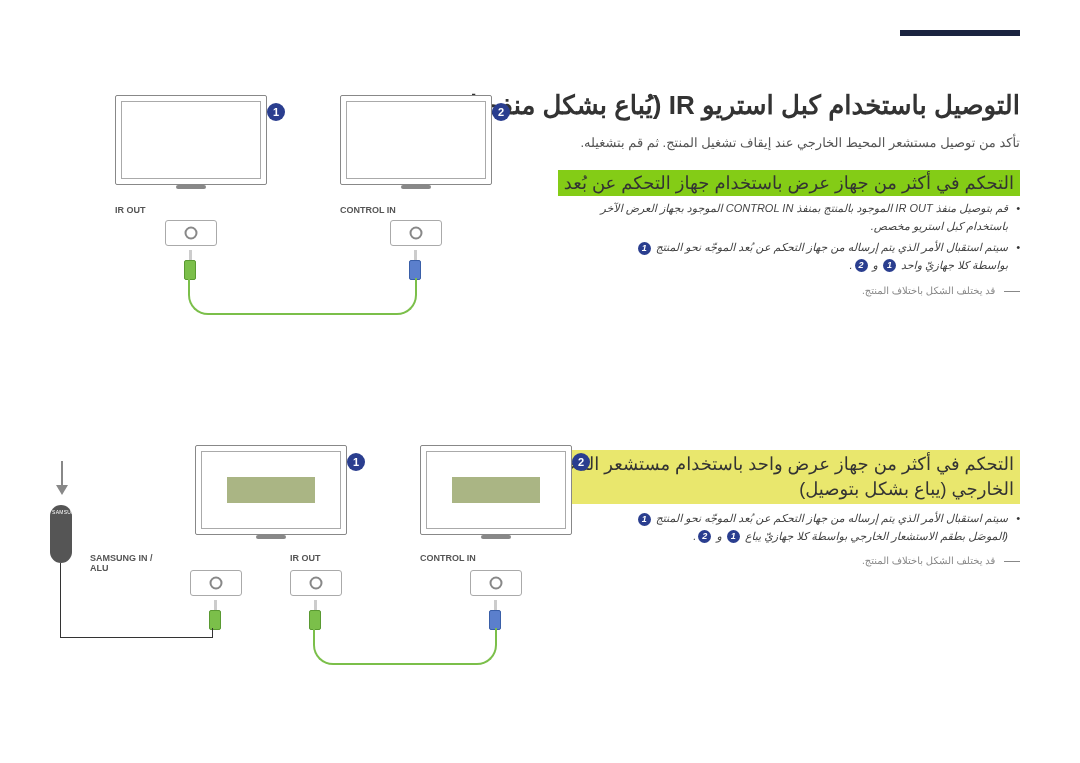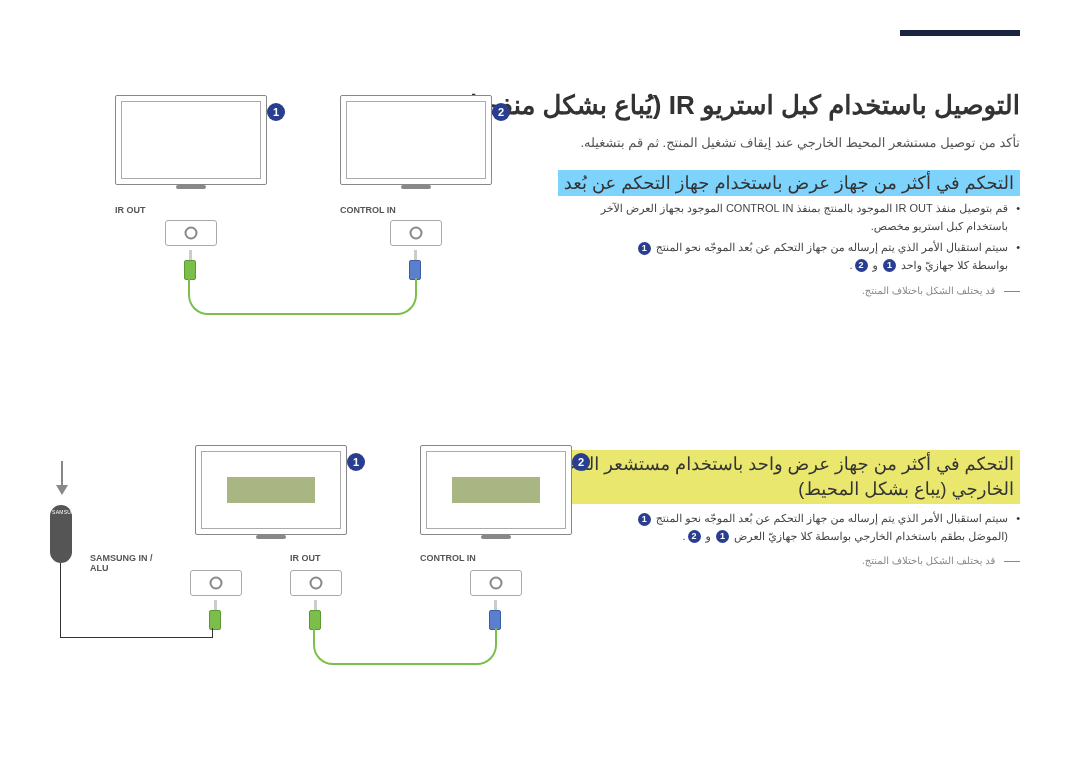"التحكم في أكثر من جهاز عرض باستخدام" .section-header1 { background: #7dd3fc -> #84cc16 }
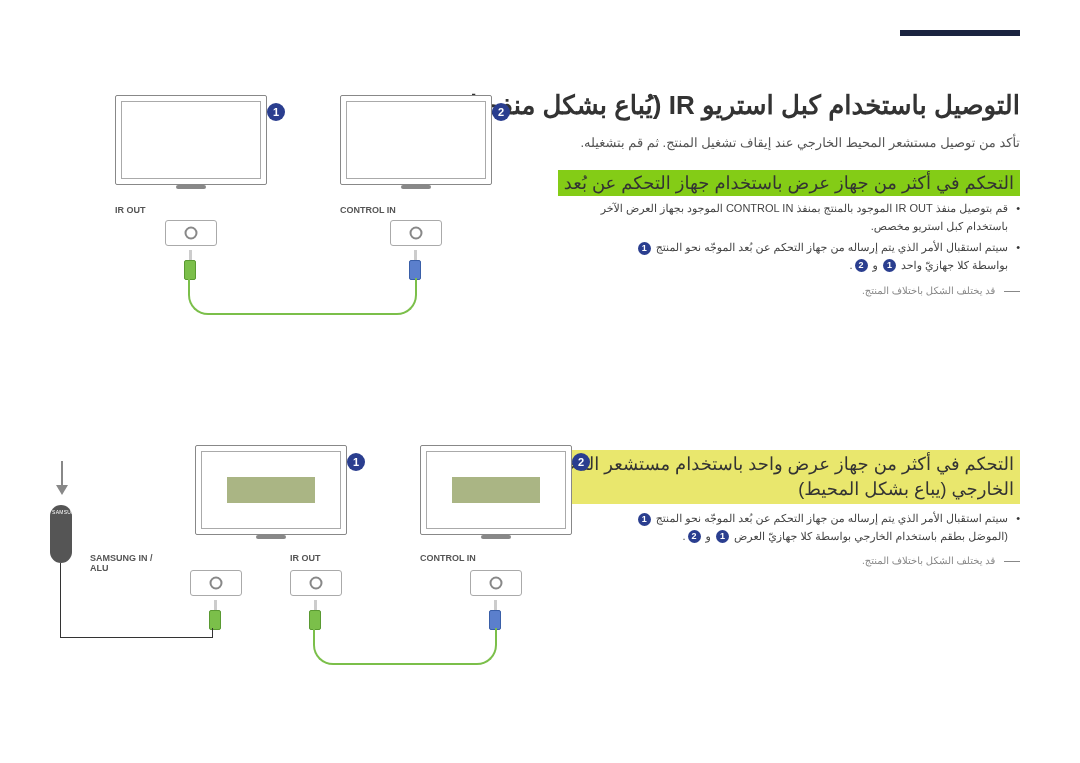"قم بتوصيل منفذ IR OUT" .bullet-item { font-style: none -> italic }
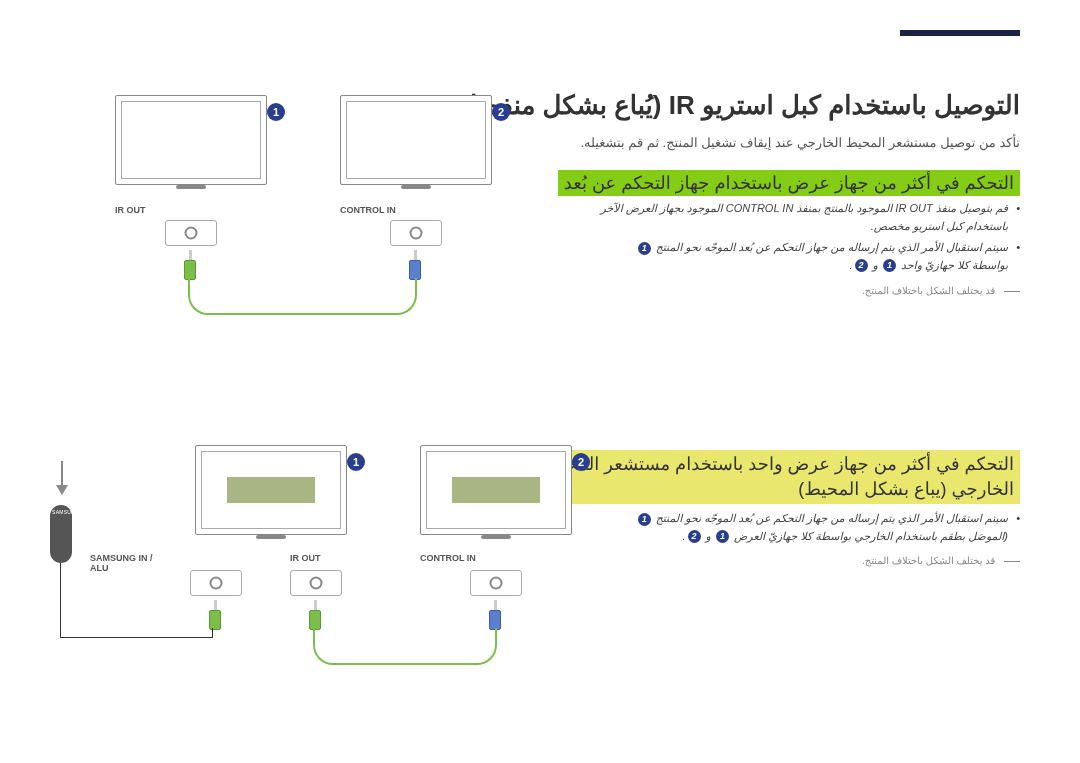"الخارجي (يباع بشكل المحيط)" div { text: المحيط -> بتوصيل }
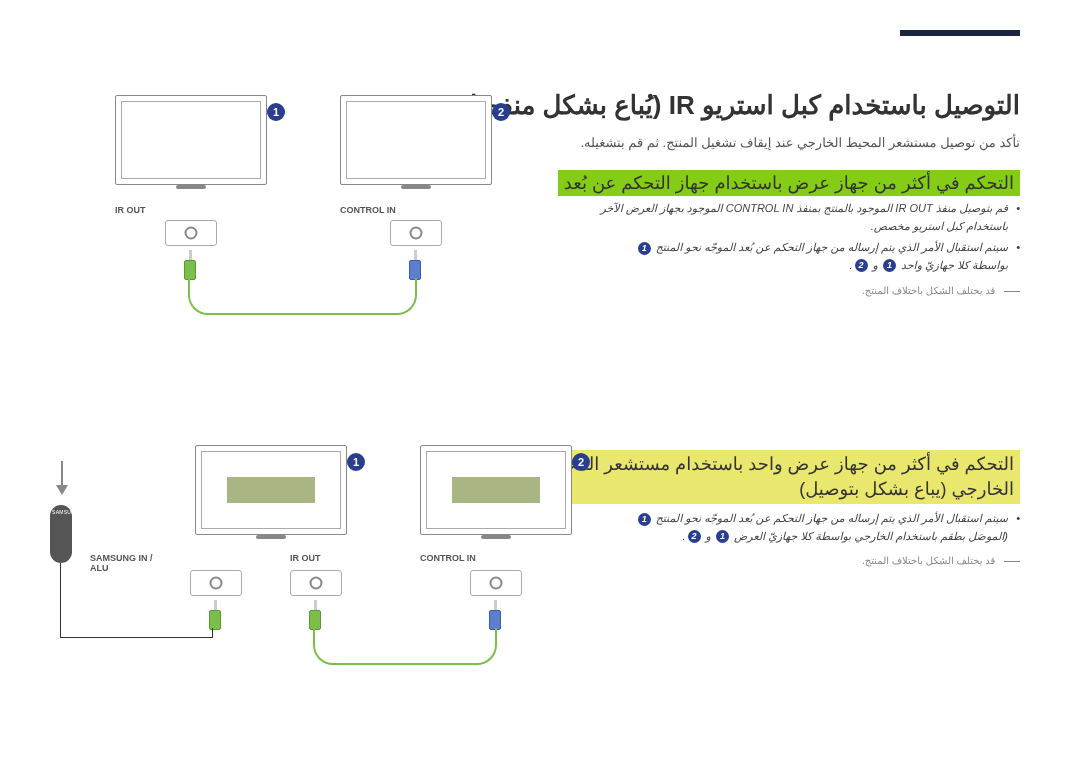"(الموصَل بطقم باستخدام الخارجي بواسطة" span { text: باستخدام الخارجي بواسطة كلا جهازيّ العرض -> الاستشعار الخارجي بواسطة كلا جهازيّ يباع }
